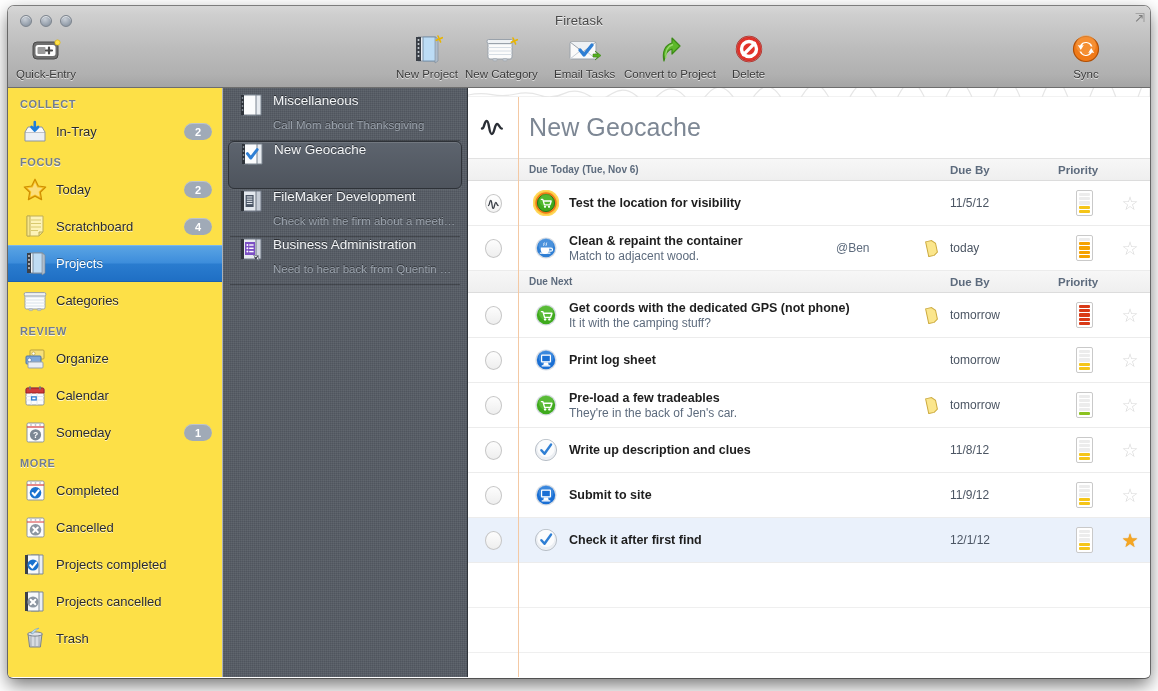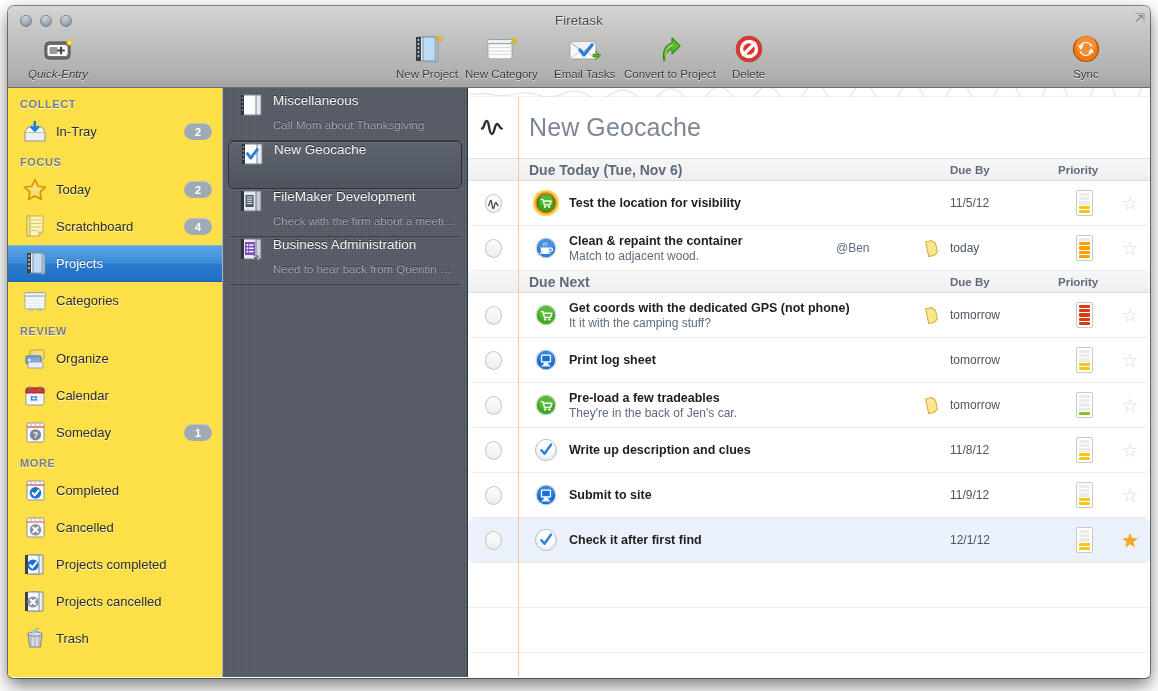"Quick-Entry" div.tbitem { font-style: italic -> none; left: 20px -> 8px }
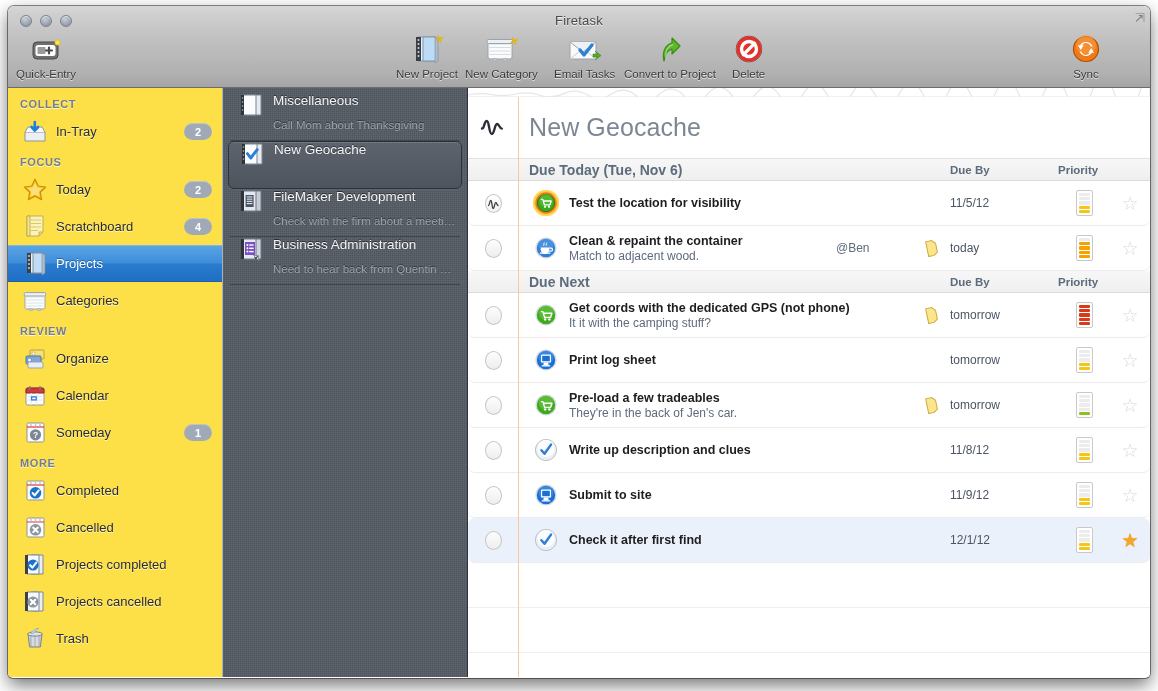"Due Today (Tue, Nov 6)" .gh-label { font-size: 14px -> 10px }
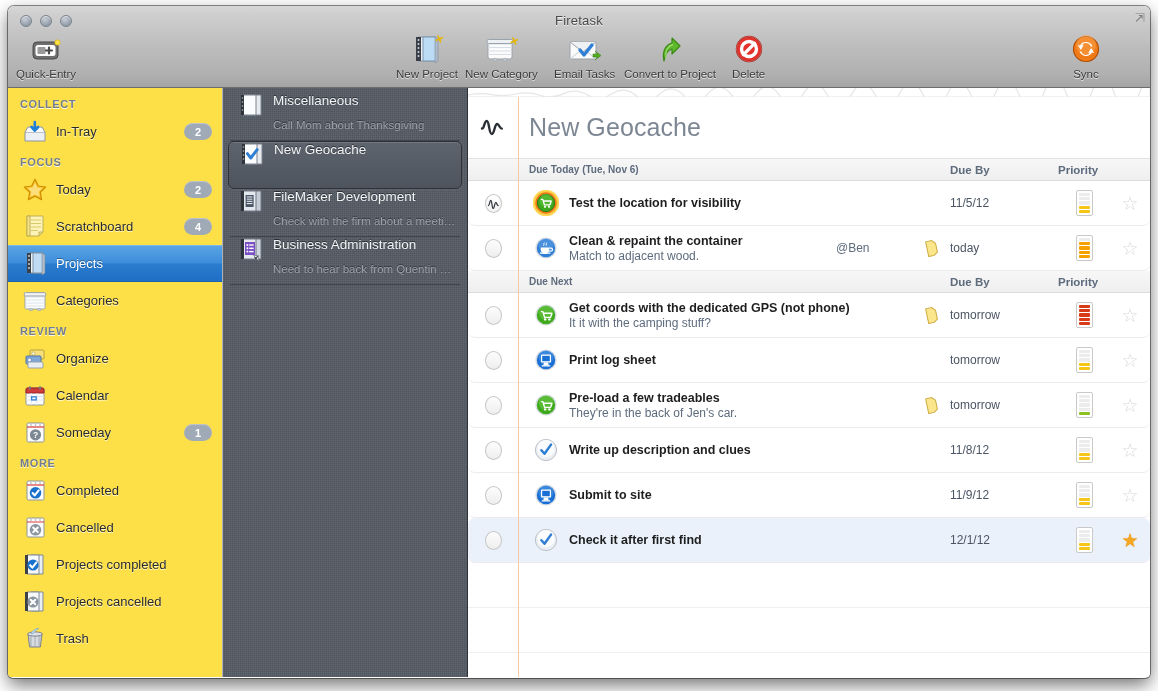"Test the location for visibility" .trow { border-radius: 7px -> none }
